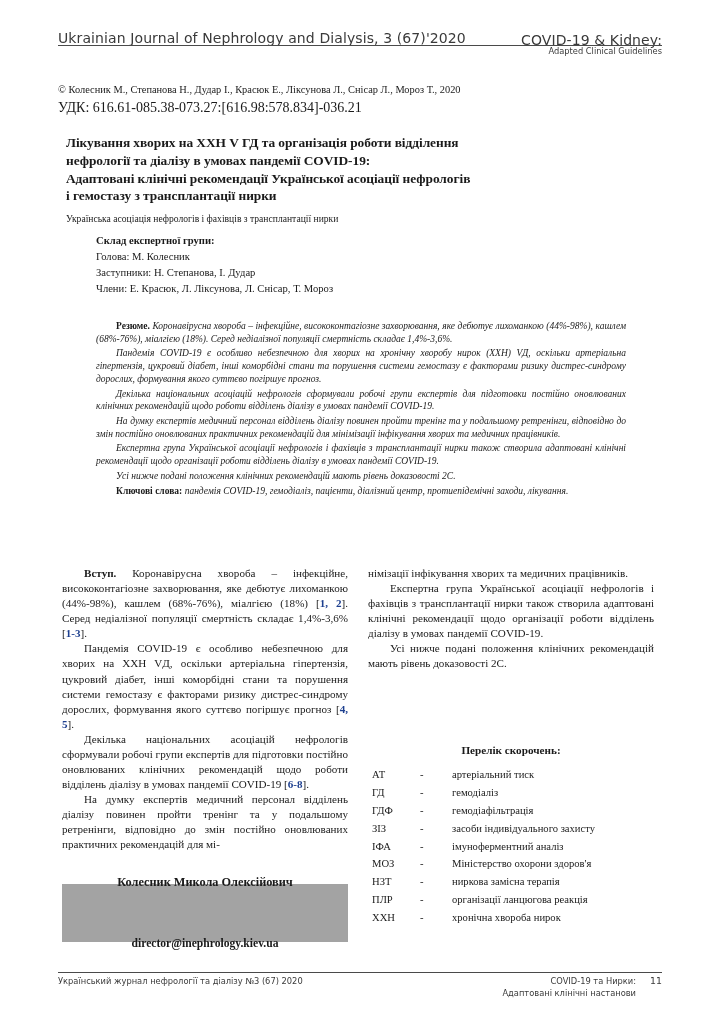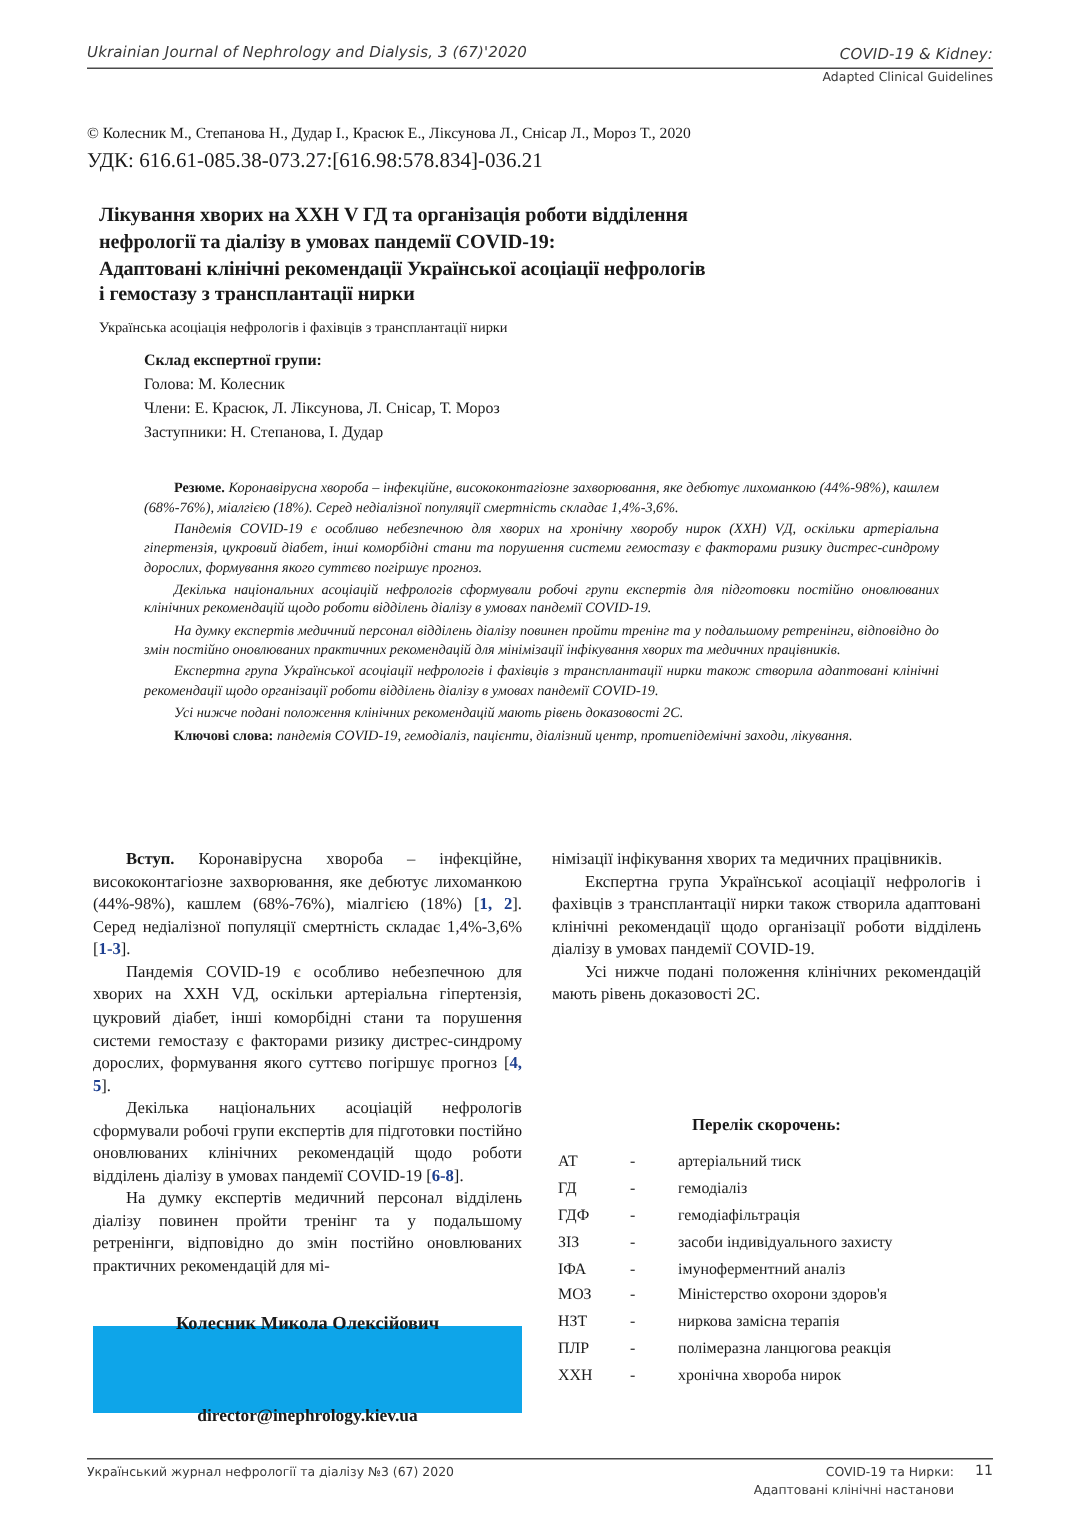"Ukrainian Journal of Nephrology and" .runhead { font-size: 10px -> 14px; font-style: italic -> none }
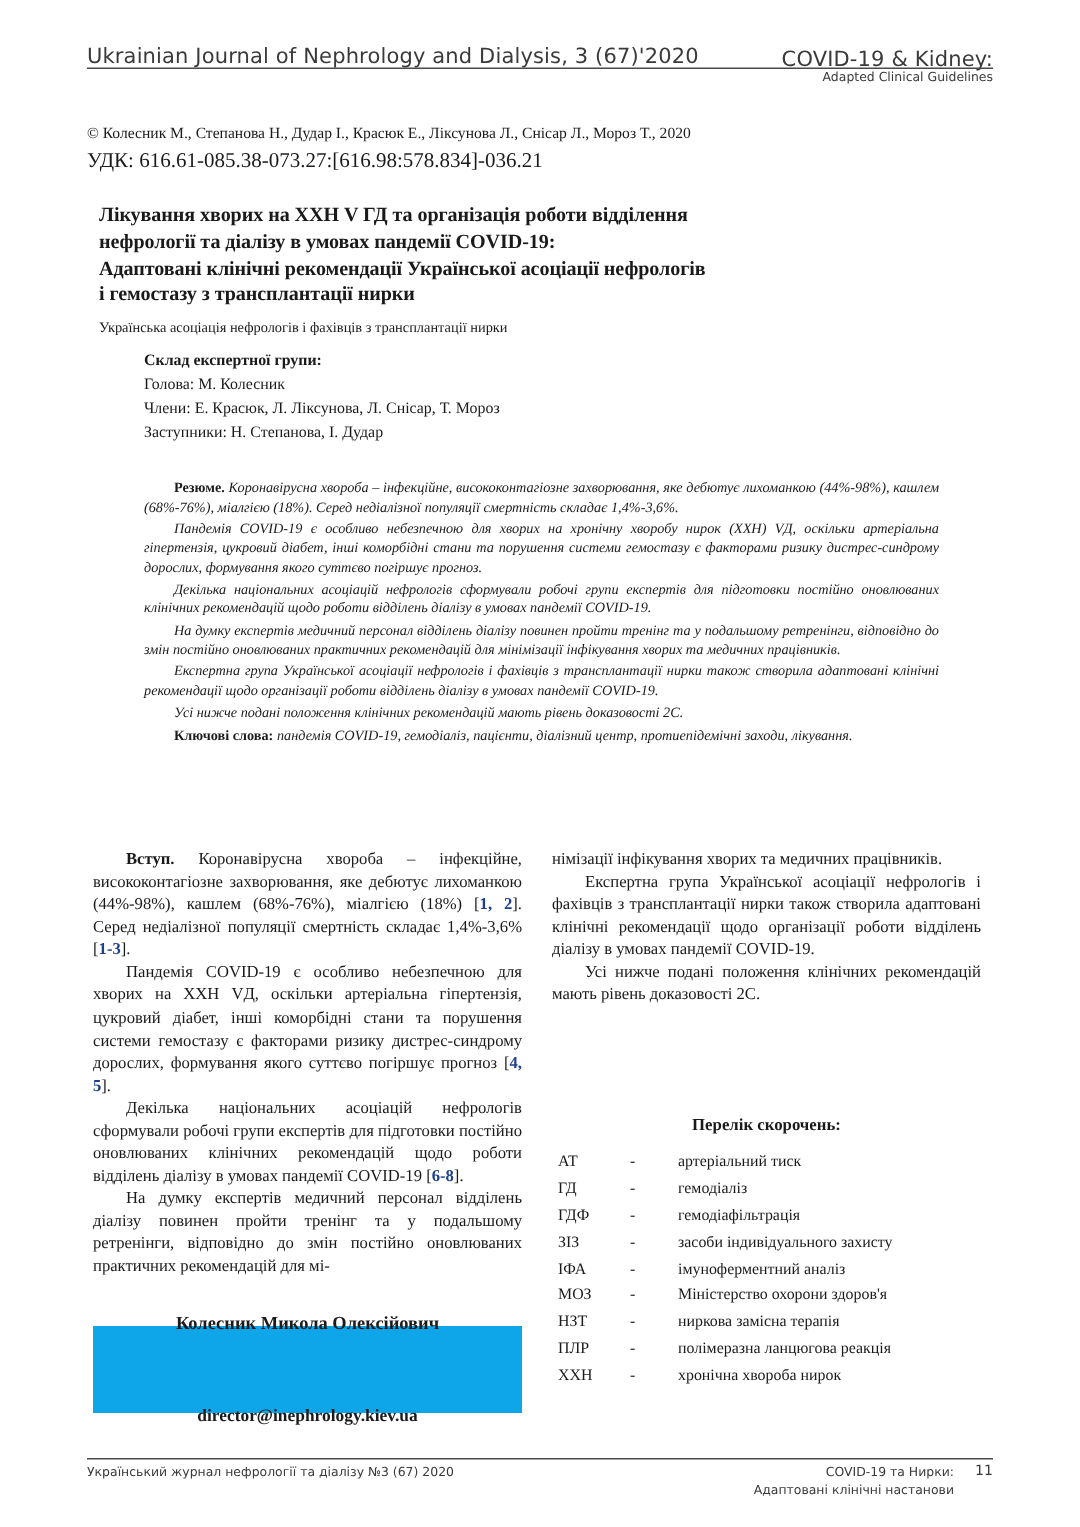"Члени: Е. Красюк, Л. Ліксунова," div { order: before "Заступники: Н. Степанова, І. Дудар" -> after "Заступники: Н. Степанова, І. Дудар" }
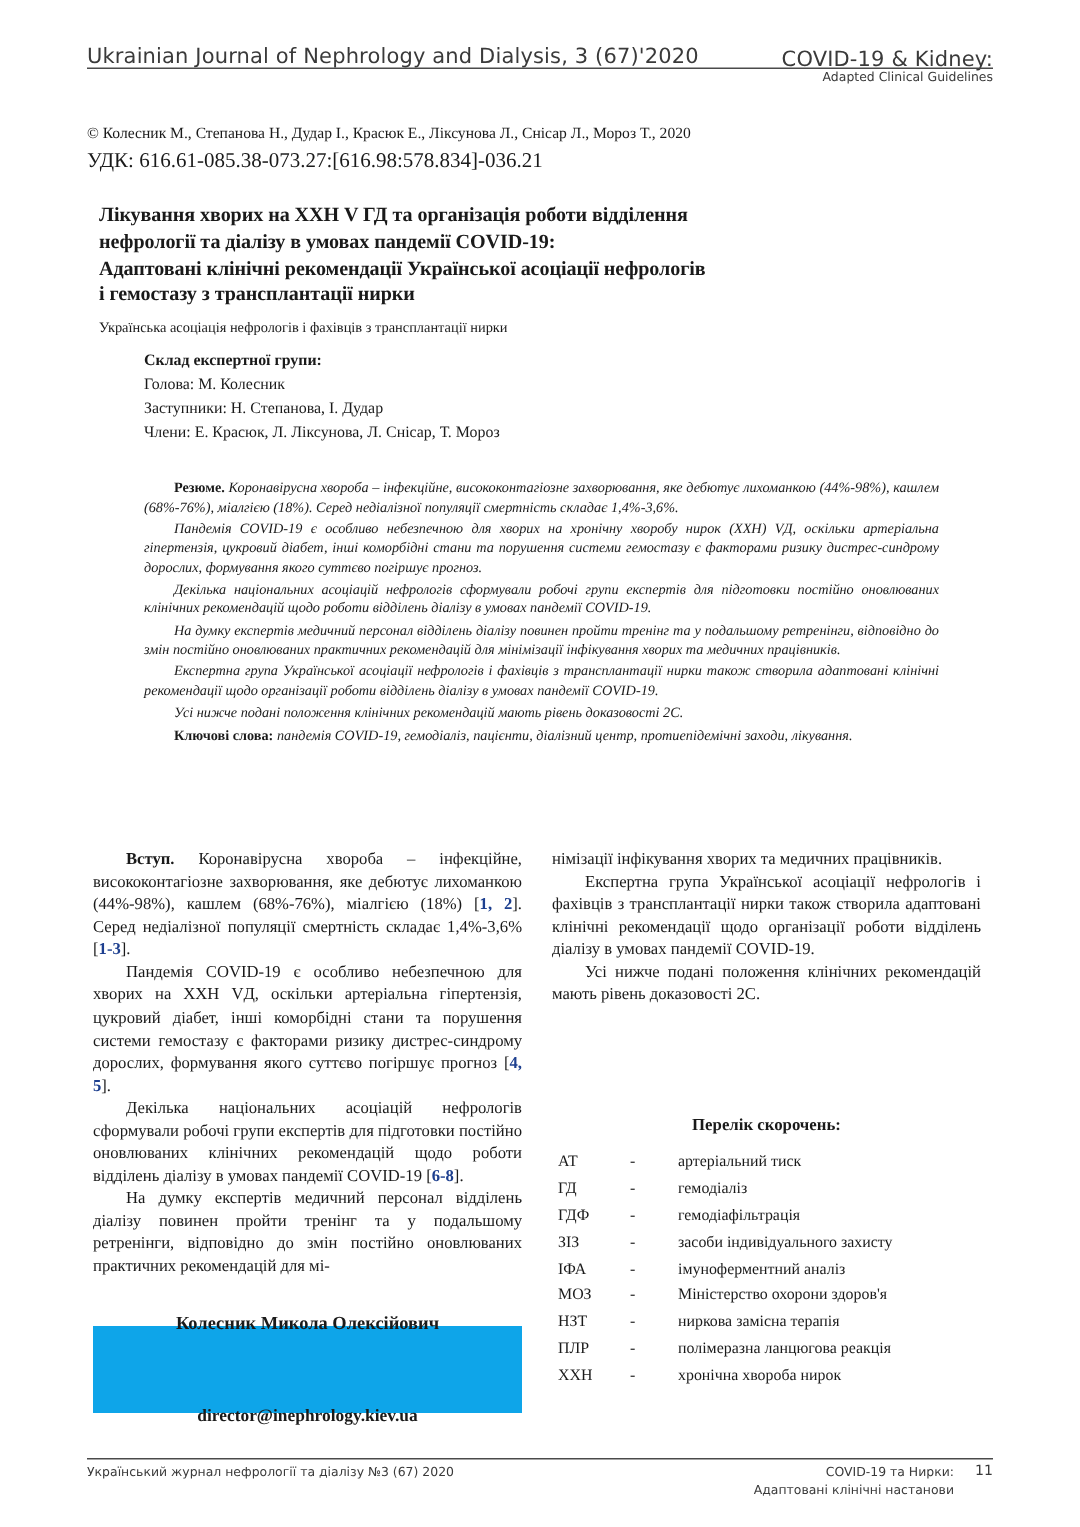"Колесник Микола Олексійович" .contact-box { background: #0ea5e9 -> #a3a3a3 }
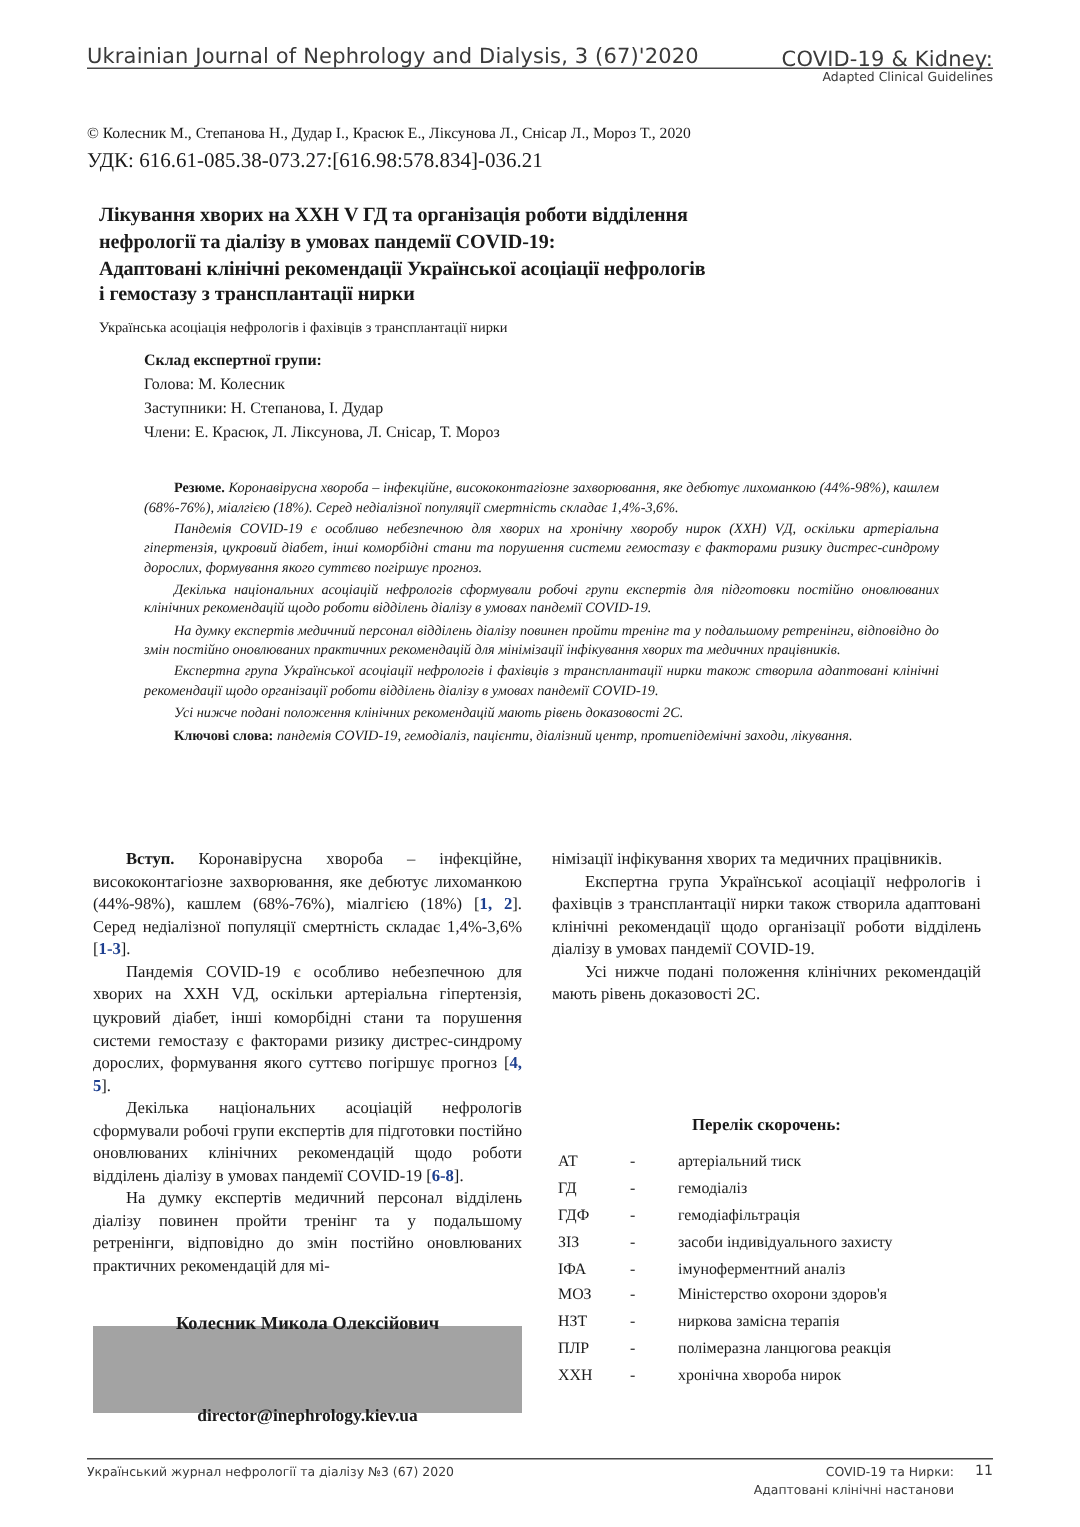"полімеразна ланцюгова реакція" td.abbrev-val { text: полімеразна -> організації }
